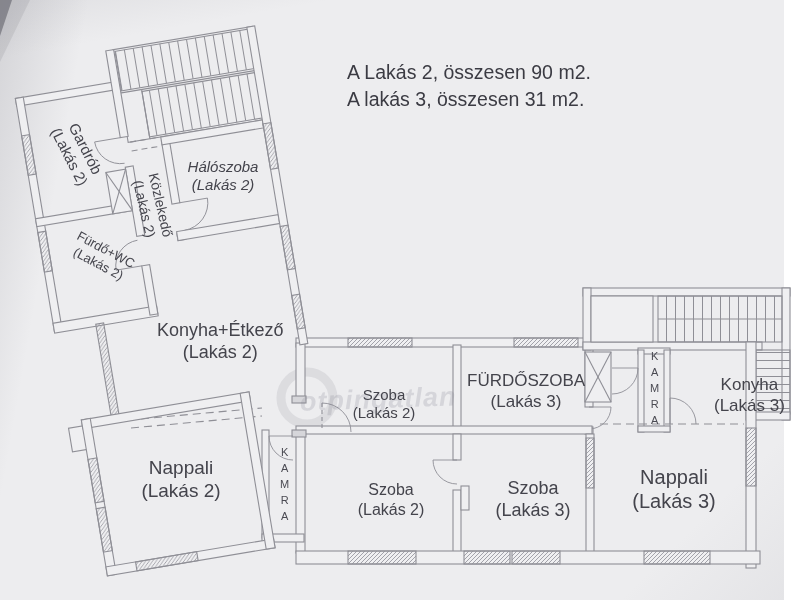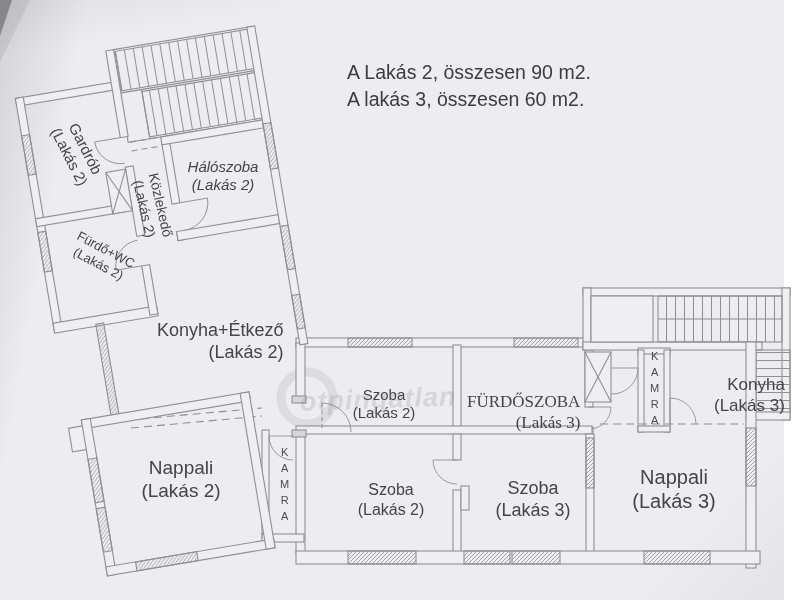"A lakás 3, összesen 60" div { text: 60 -> 31 }
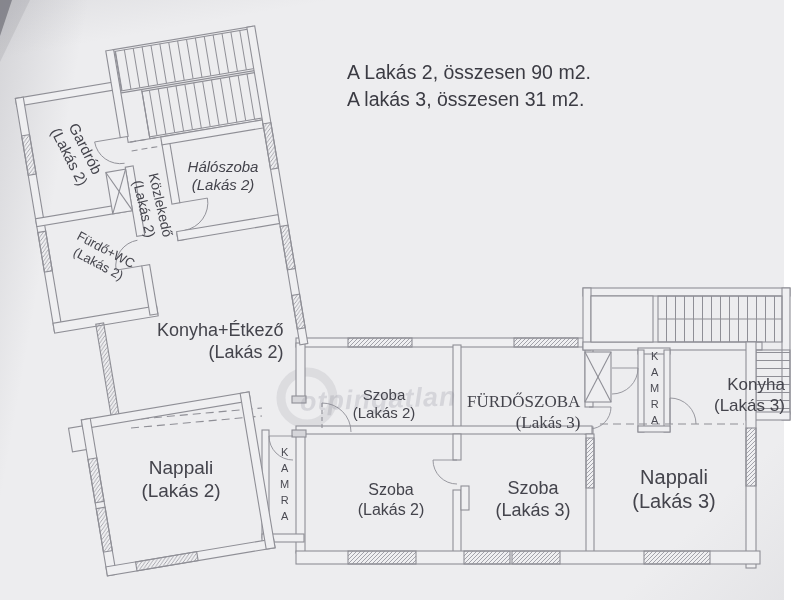"Konyha+Étkező" .lbl.left { text-align: right -> center }
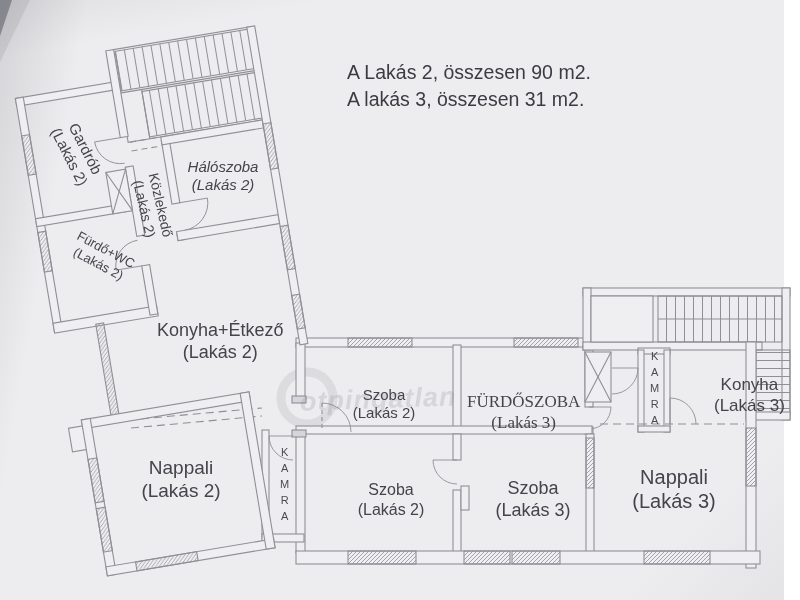"FÜRDŐSZOBA" div.lbl { font-family: Liberation Serif, serif -> none; top: 392px -> 371px }
